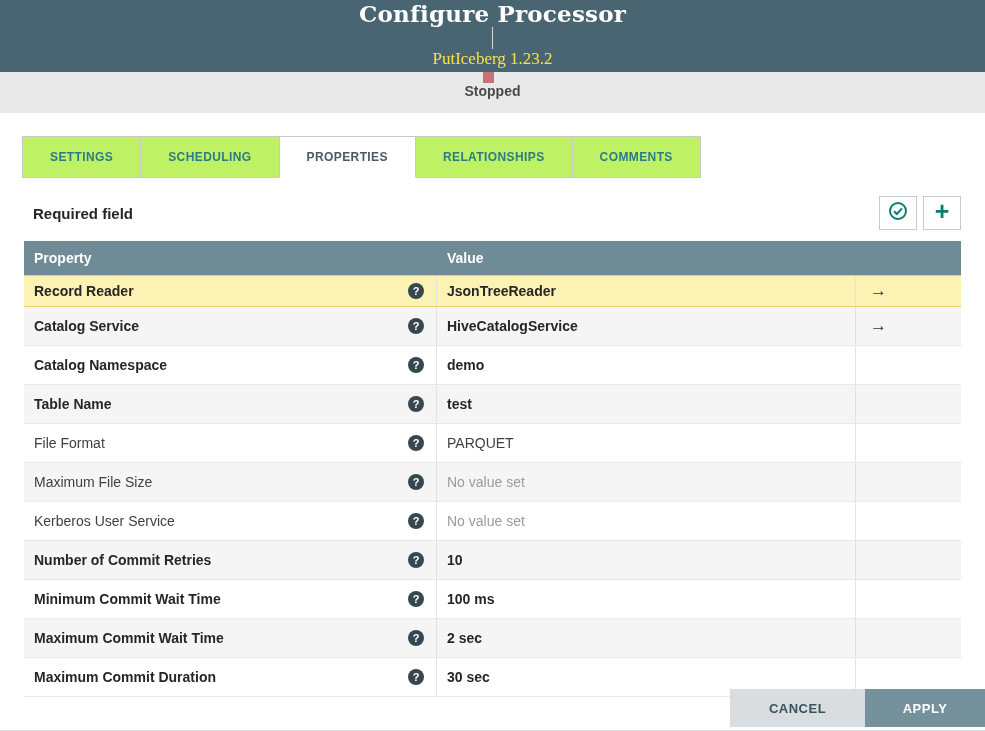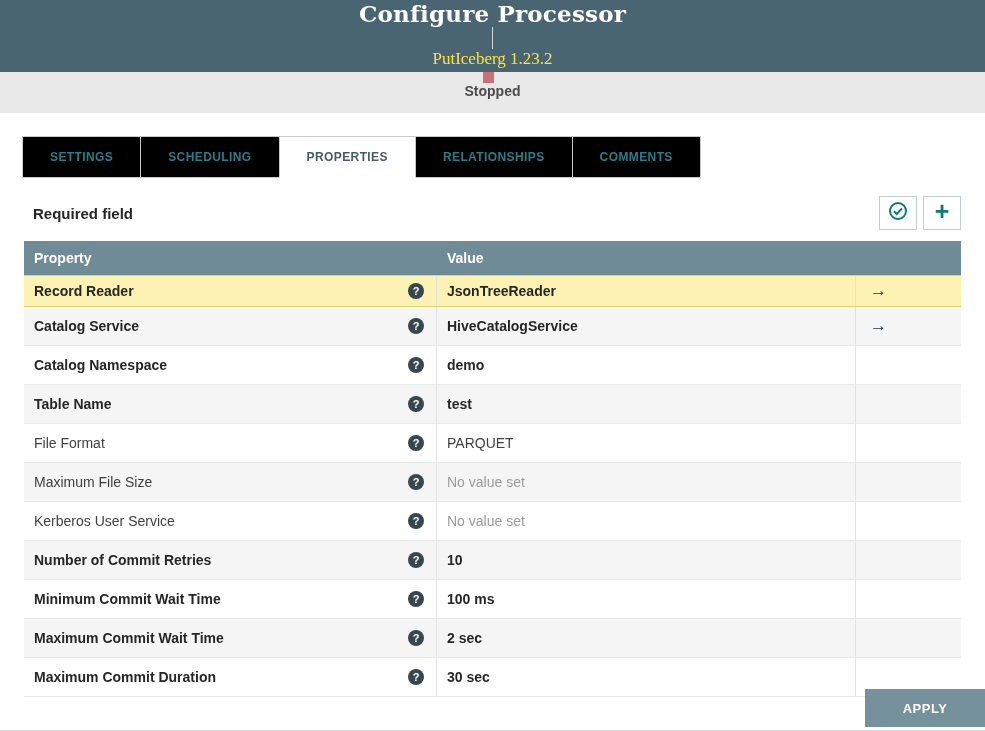"SETTINGS" .tab { background: #000000 -> #bef264 }
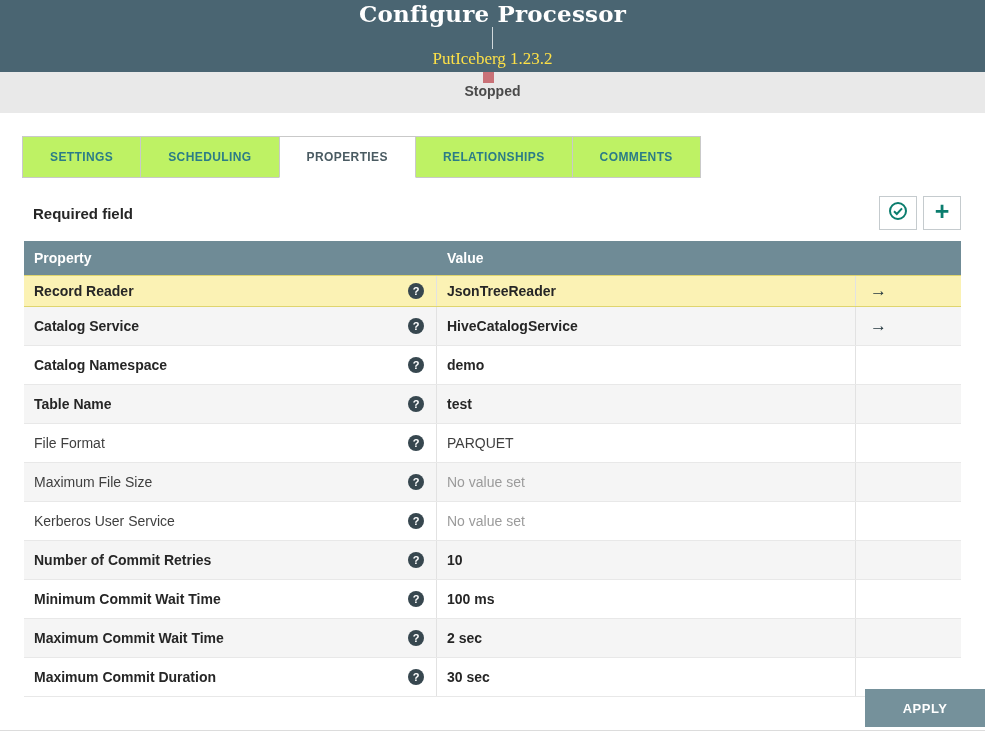"CANCEL" button.btn { html: none -> <button>CANCEL</button> }
